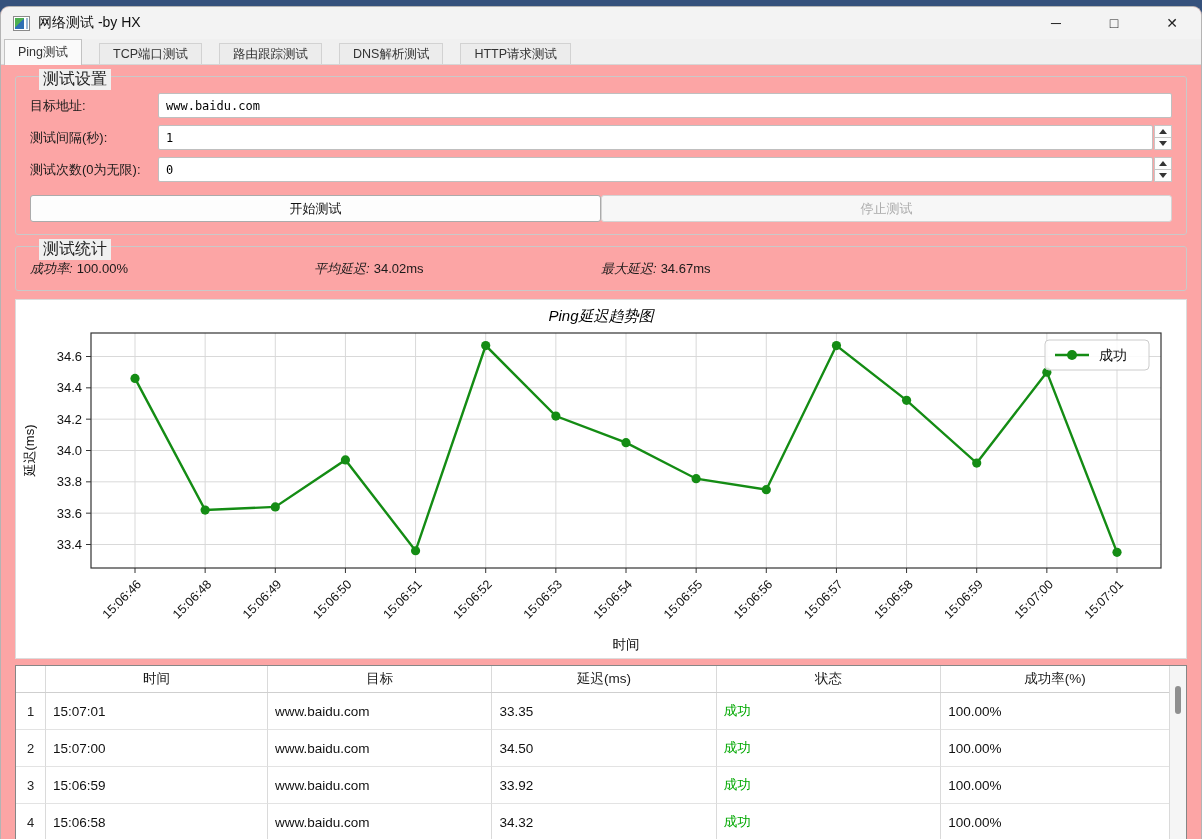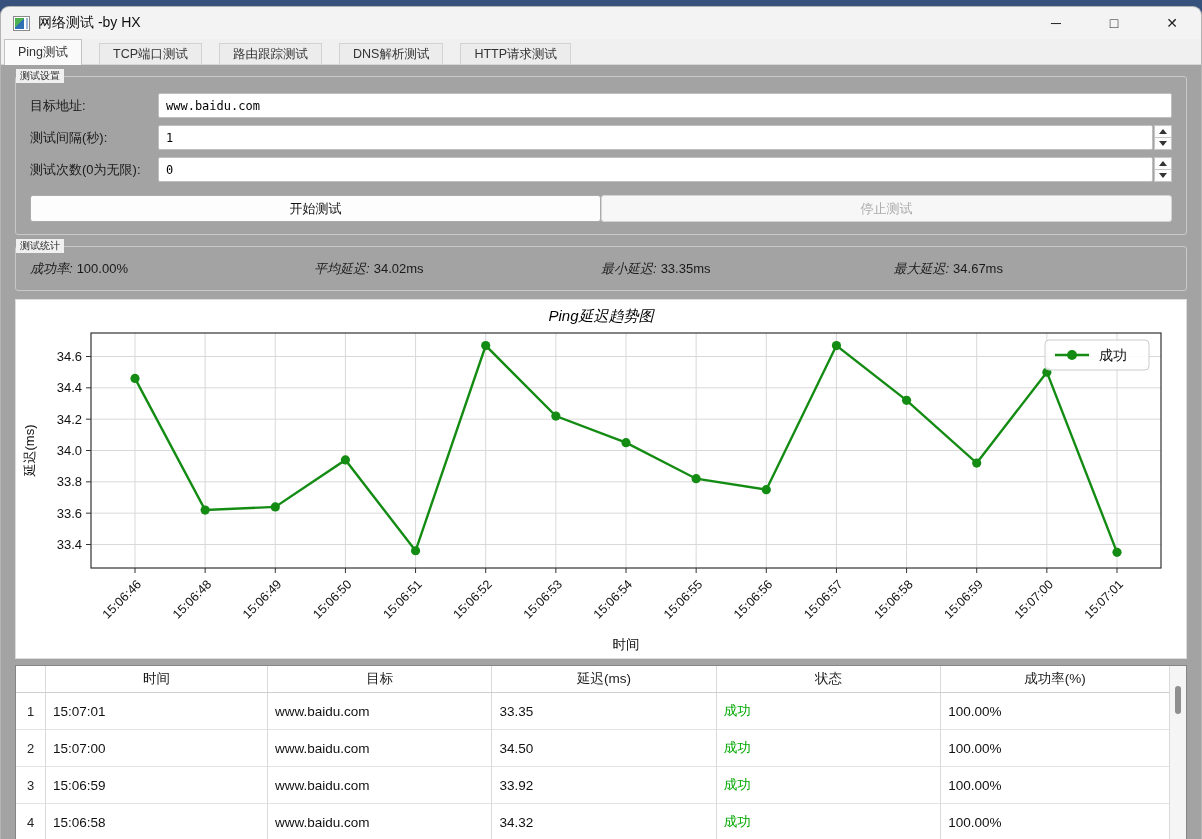"网络测试 -by HX" .window { background: #a3a3a3 -> #fca5a5 }
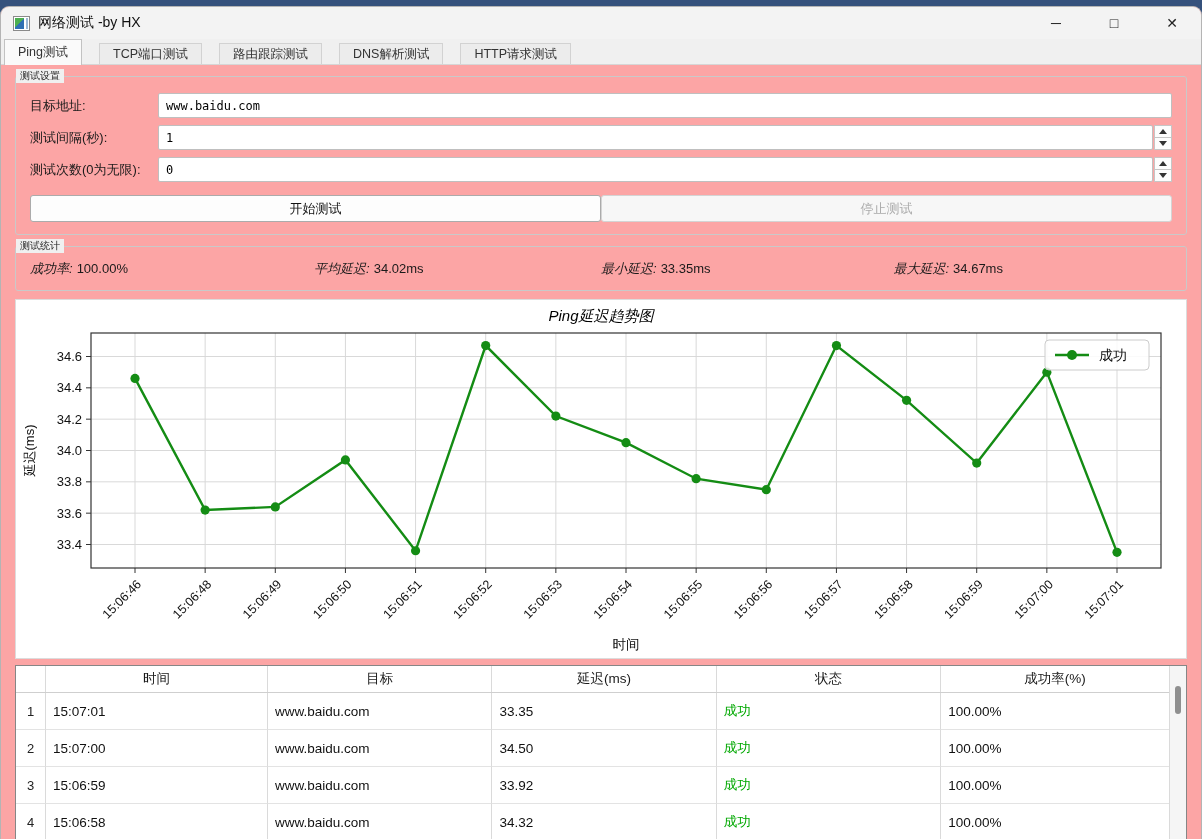"测试设置" .group-label { font-size: 10px -> 16px; left: 0 -> 23px }
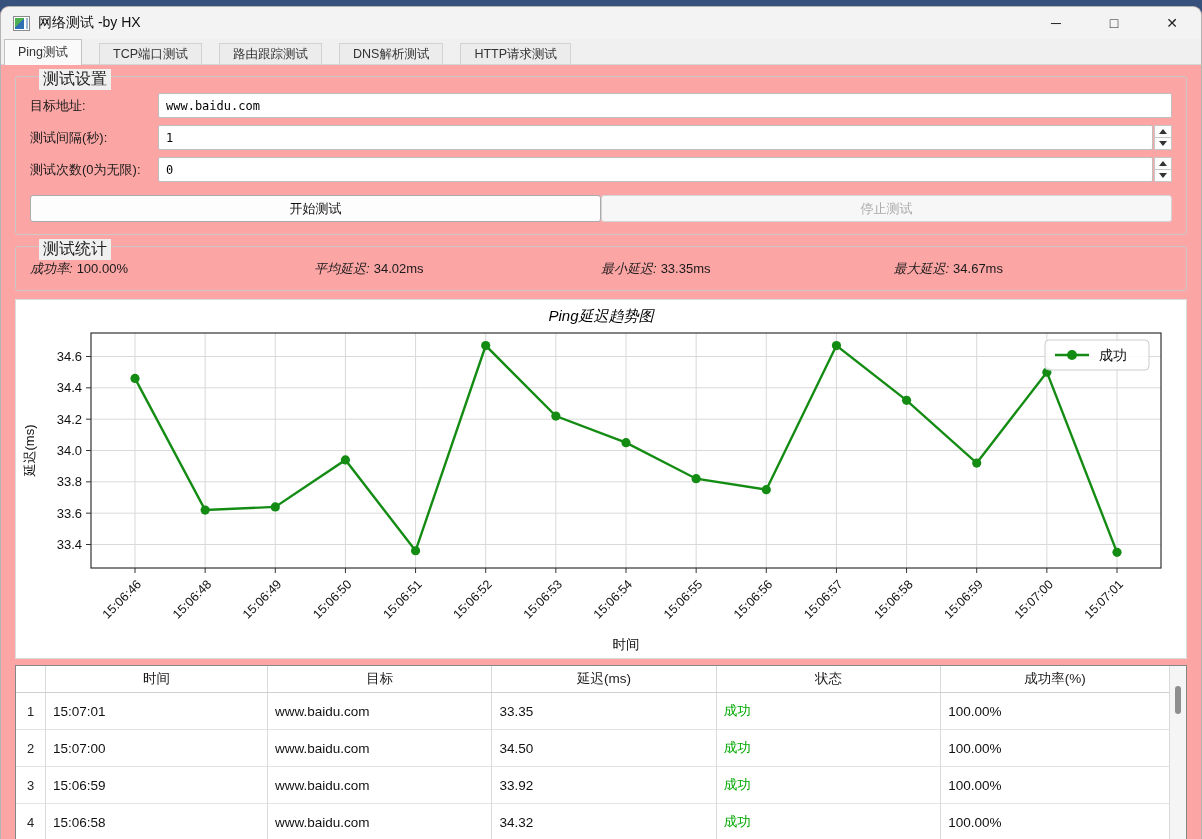"最小延迟: 33.35ms" div.stat-item { html: <div><span>最小延迟:</span><span>33.35ms</span></div> -> none }
